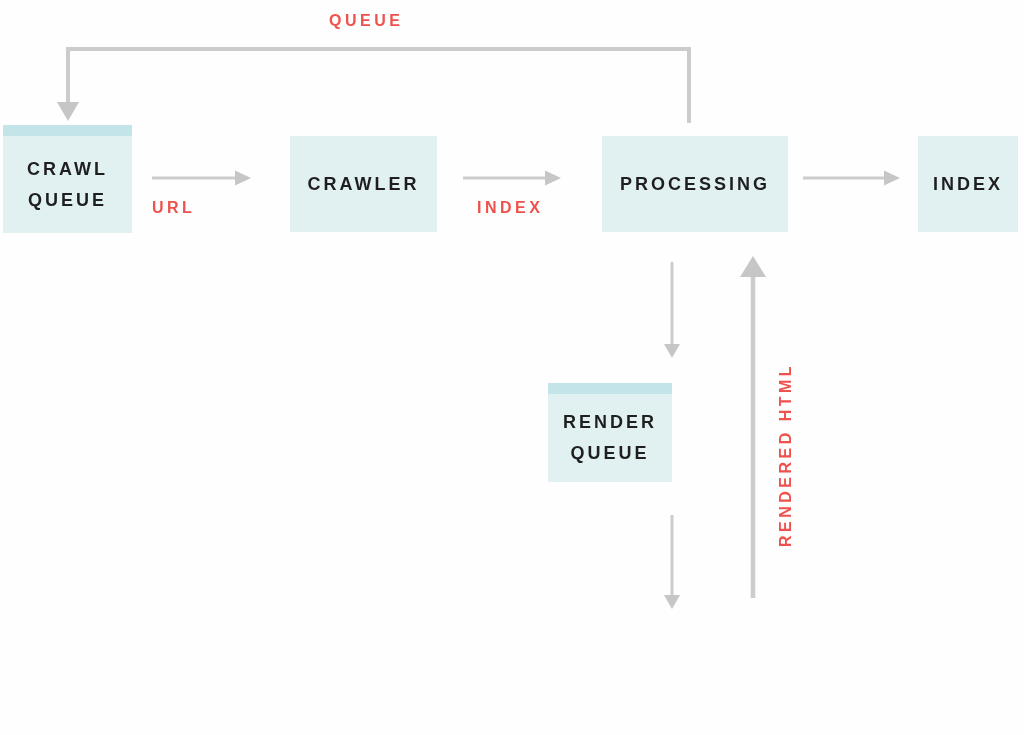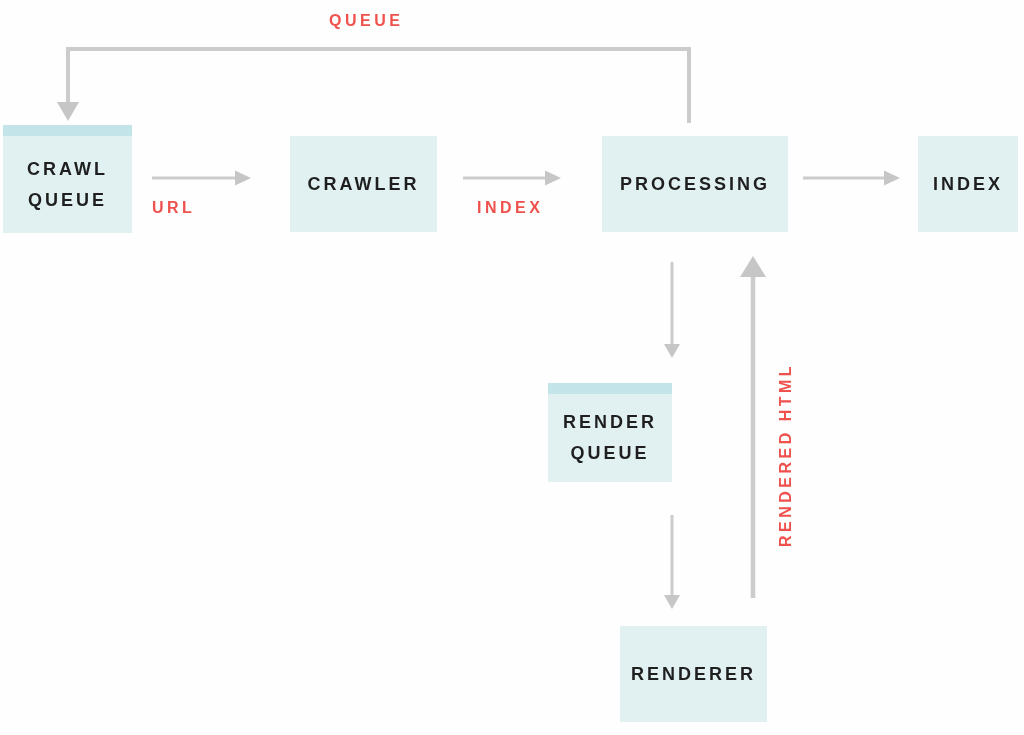"RENDERER" div.node { html: <div> <div>RENDERER</div> </div> -> none }
